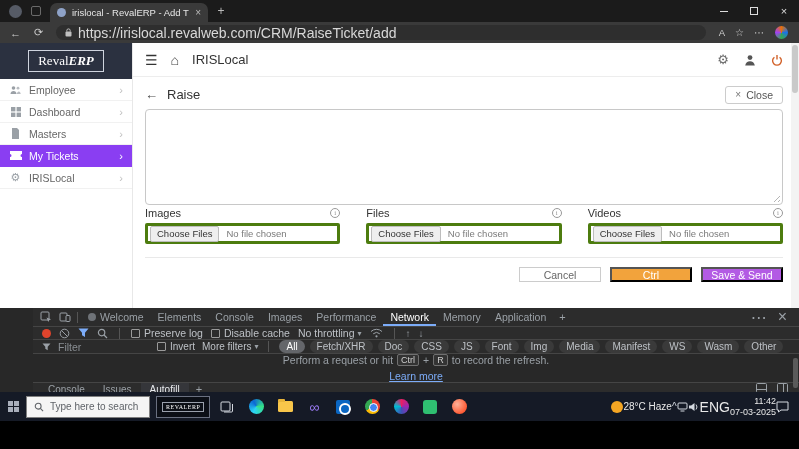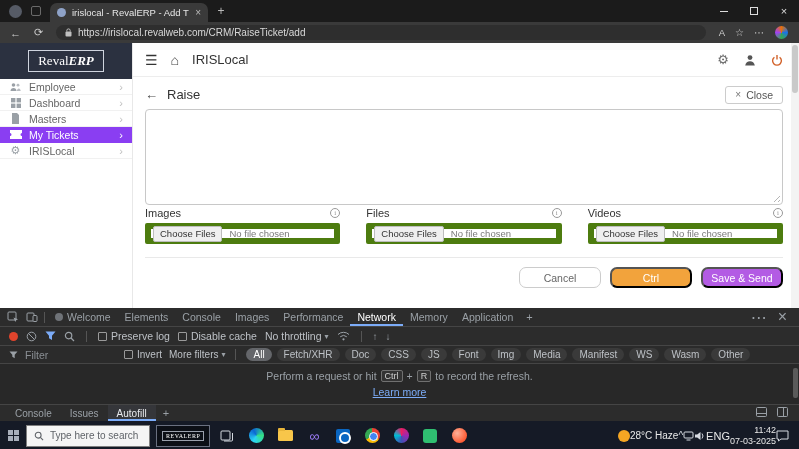"https://irislocal.revalweb.com/CRM/Raise" .url-text { font-size: 10px -> 14px }
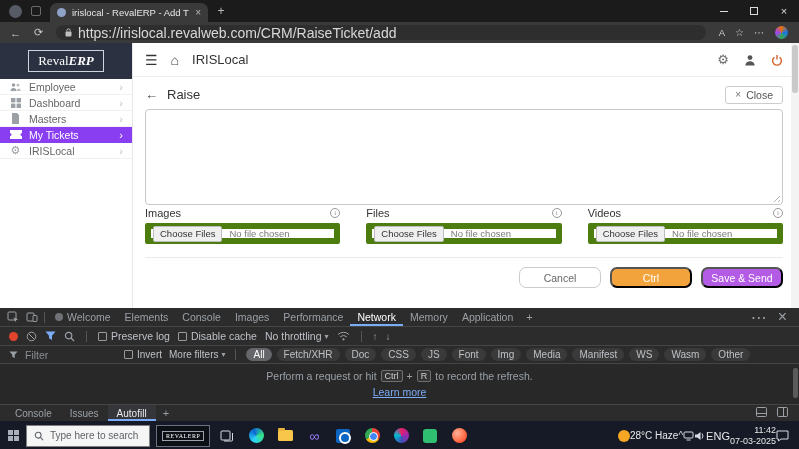"Employee" .side-item { height: 16px -> 22px }
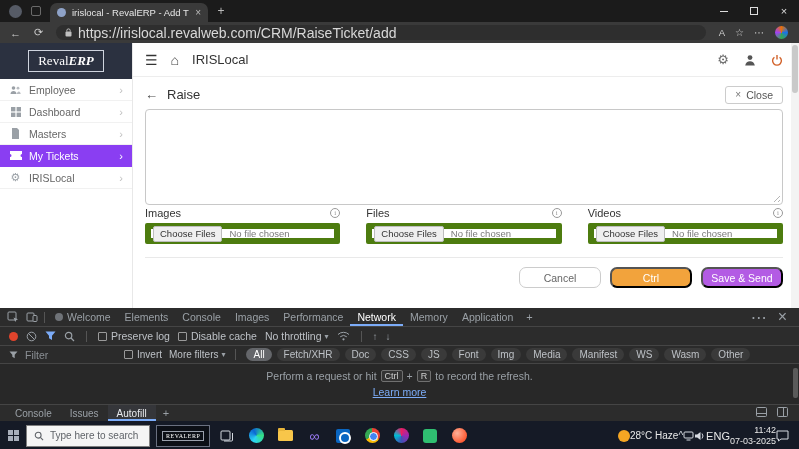"Choose Files" .file-box { border: 6px solid #4d7c0f -> 3px solid #4d7c0f }
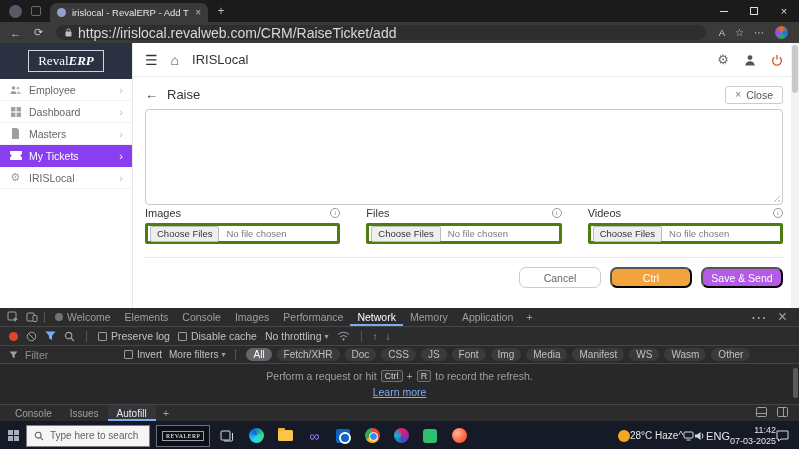"Cancel" .btn { border-radius: 7px -> 0; height: 21px -> 15px }
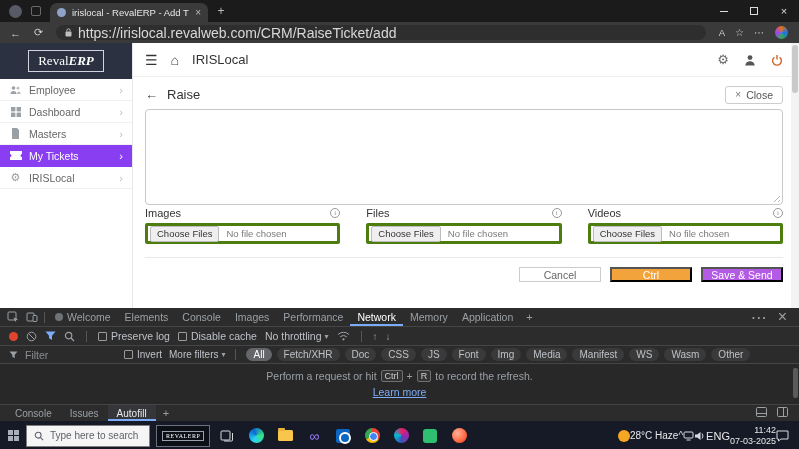"Welcome" .devtools { height: 113px -> 84px; padding-left: none -> 33px }
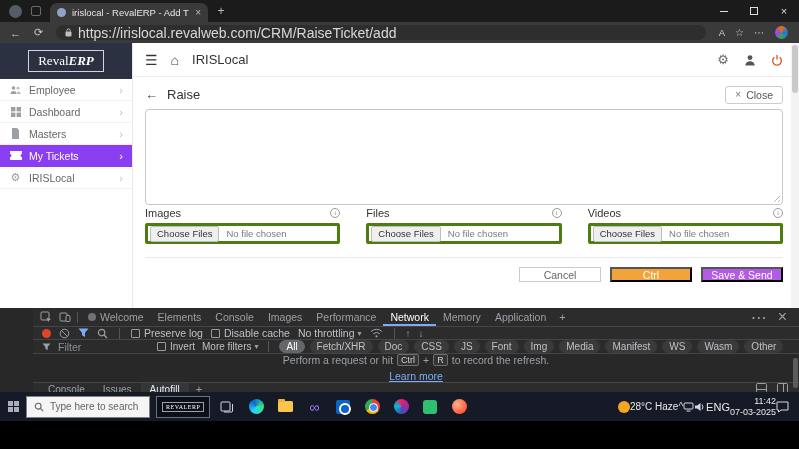"ENG" .lang { font-size: 11px -> 14px }
